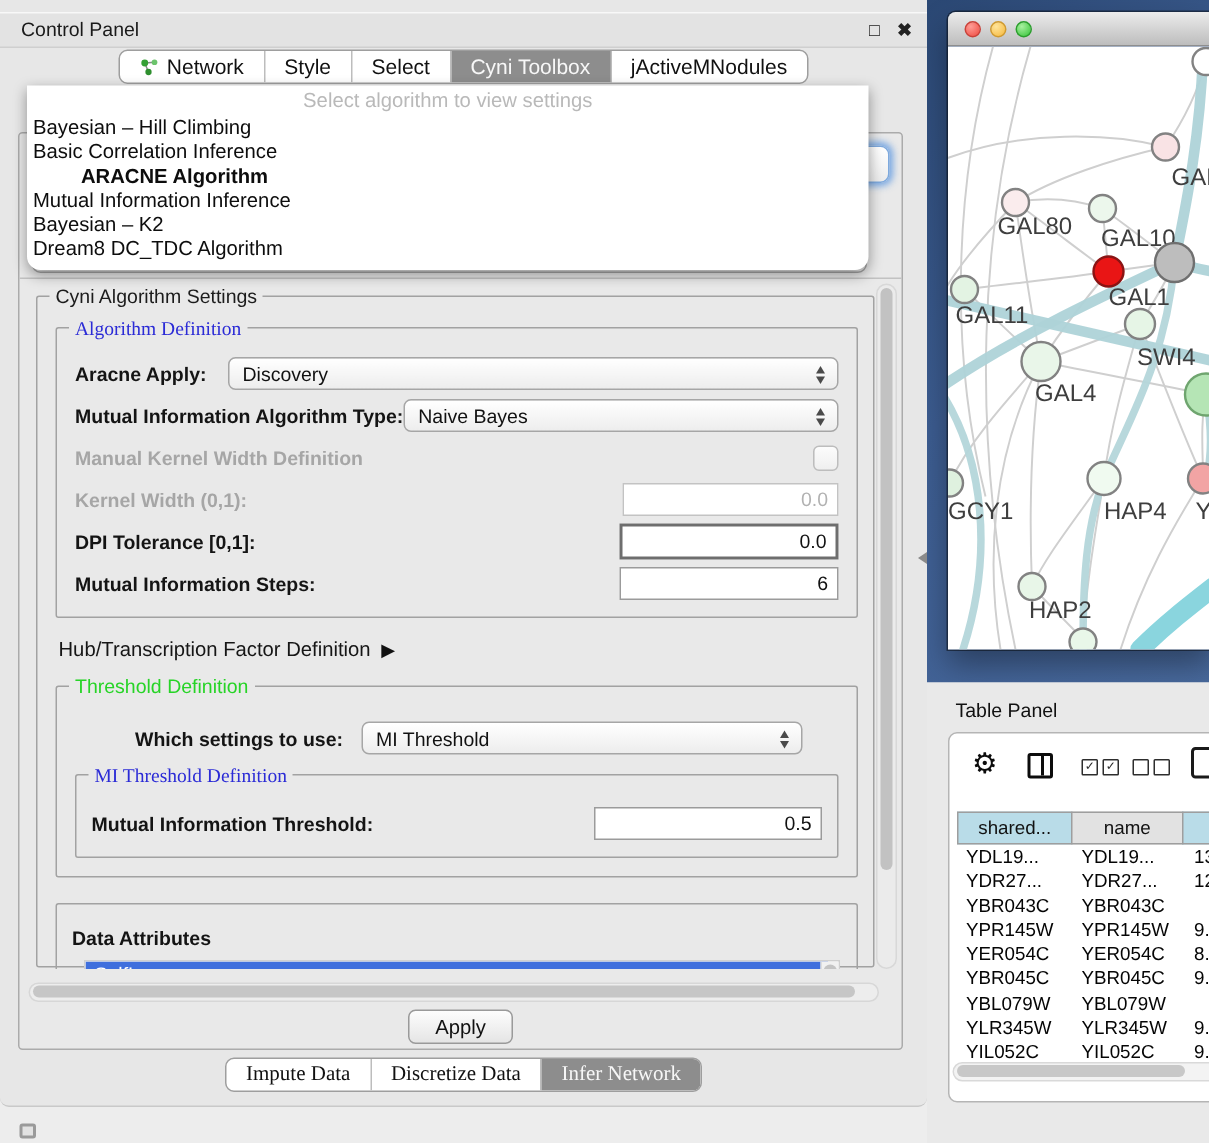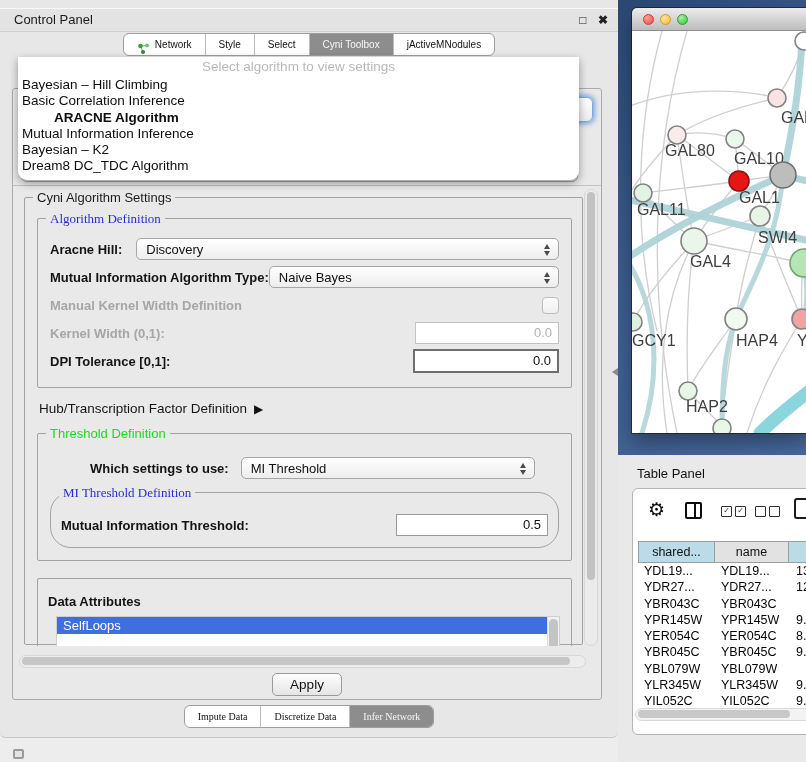"Network" .seg-item { align-items: flex-end -> center; font-size: 10px -> 14px }
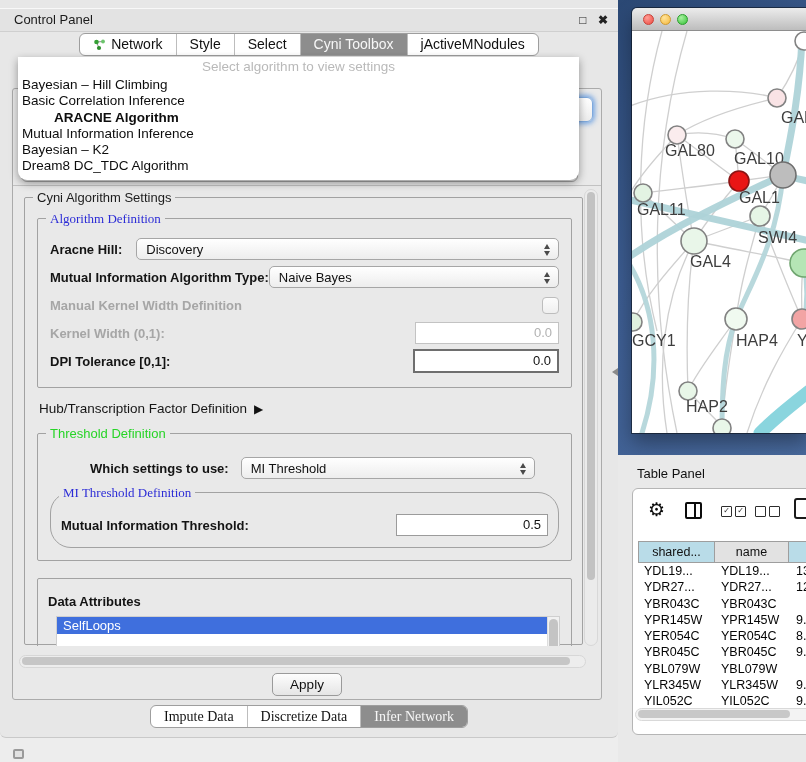"Aracne Hill:" span.flabel { text: Hill -> Apply }
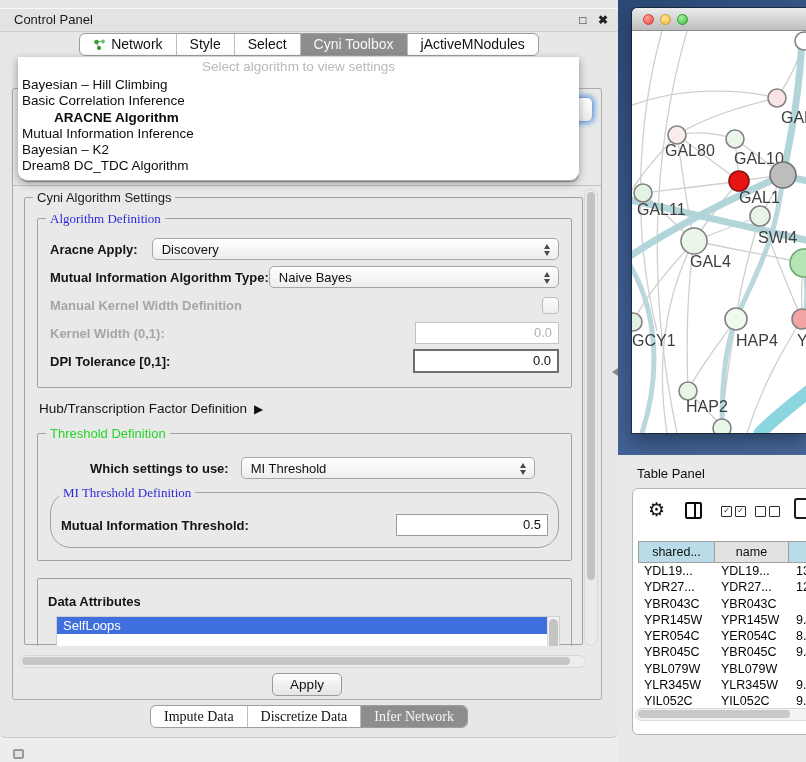"Mutual Information Steps:" div.form-row { html: none -> <div> <span>Mutual Information Steps:</span> <span>6</span> </div> }
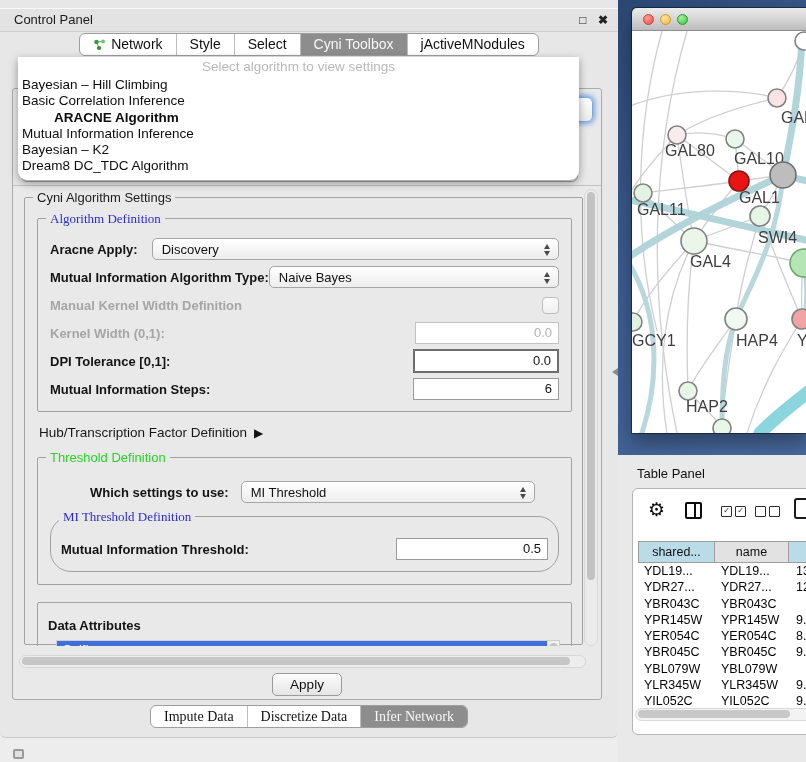"MI Threshold Definition" .group-mi { border-radius: 21px -> none }
